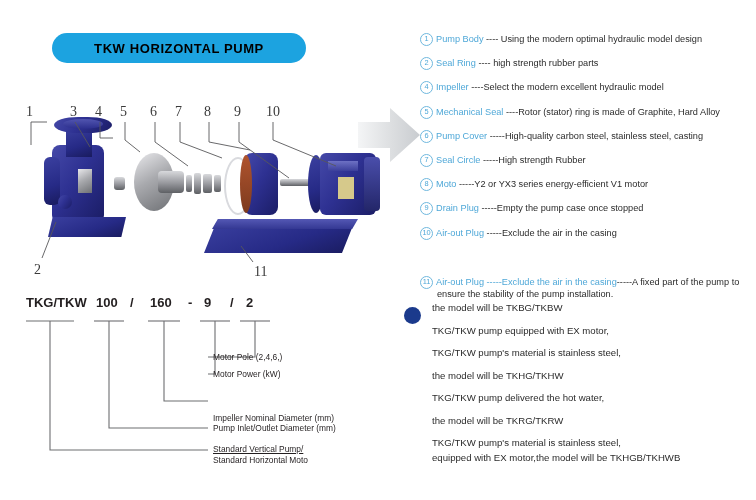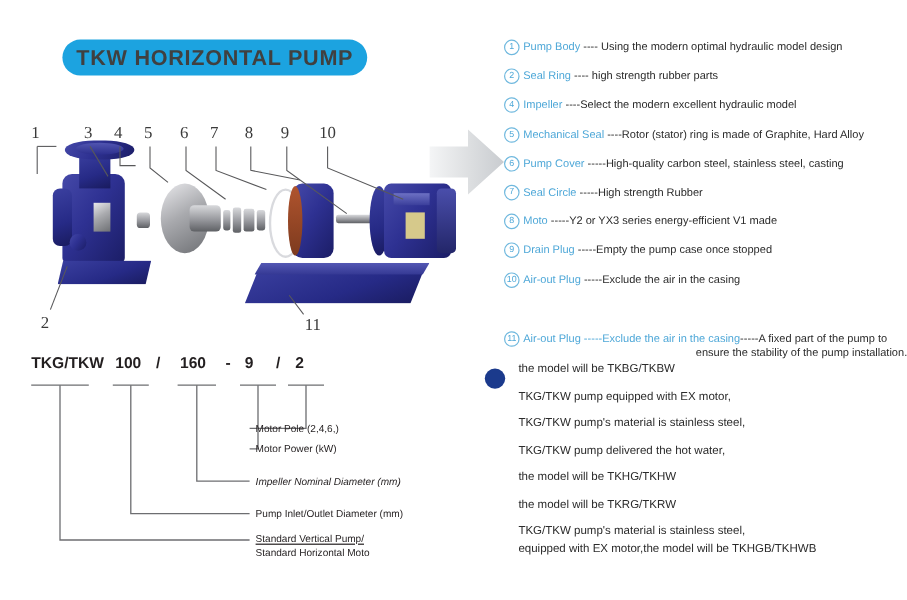"TKW HORIZONTAL PUMP" .banner span { color: #404040 -> #000000; font-size: 18px -> 13px }
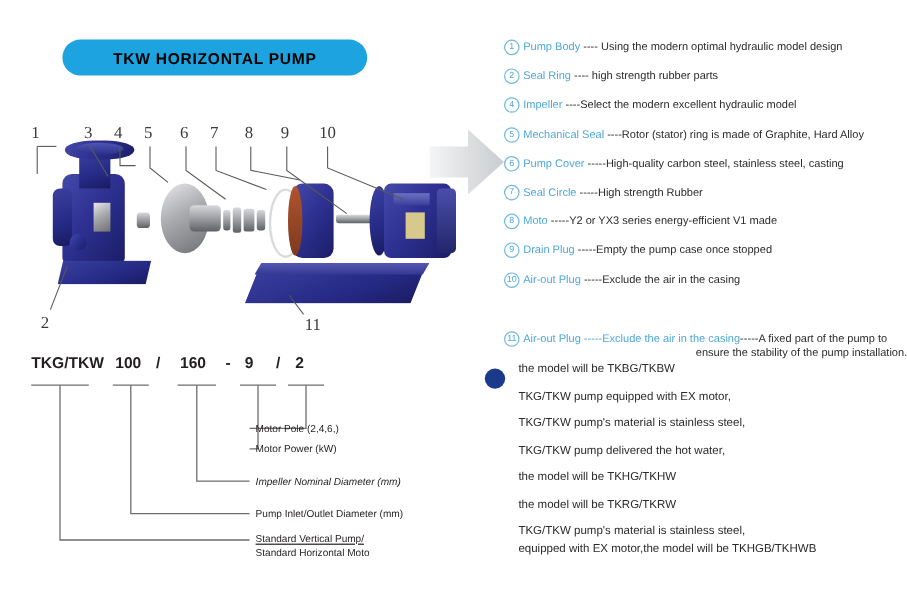"-----Y2 or YX3 series energy-efficient" span.lg-desc { text: made -> motor }
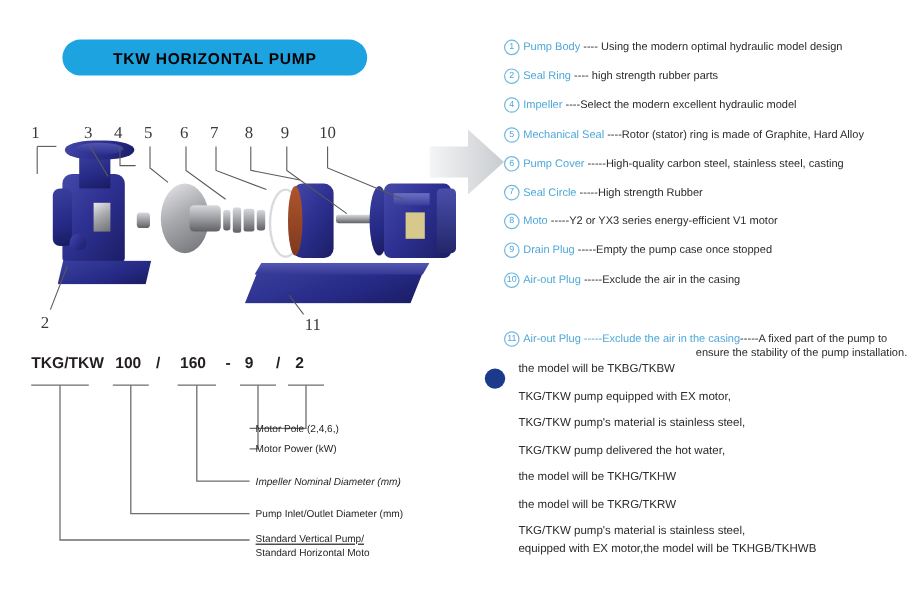"ensure the stability of the" .lg-ind { text-align: right -> none }
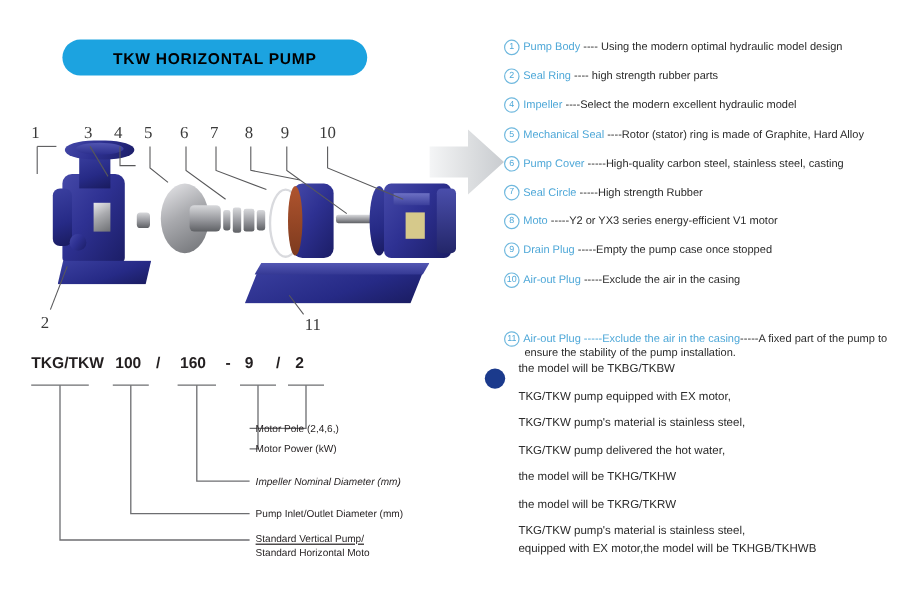"TKG/TKW pump delivered the hot" div.note-line { order: before "the model will be TKHG/TKHW" -> after "the model will be TKHG/TKHW" }
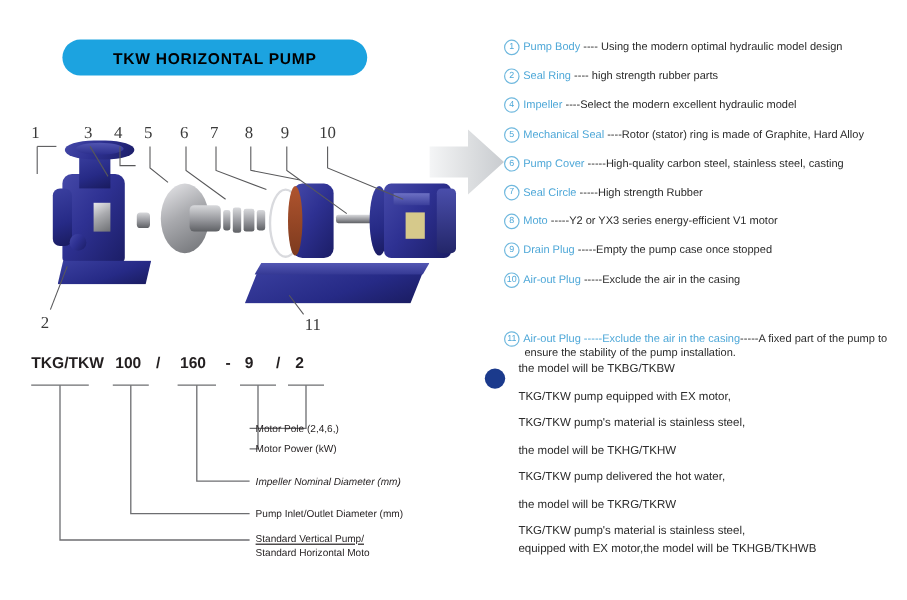"Impeller Nominal Diameter (mm)" span.mlabel { font-style: italic -> none; top: 101px -> 118px }
